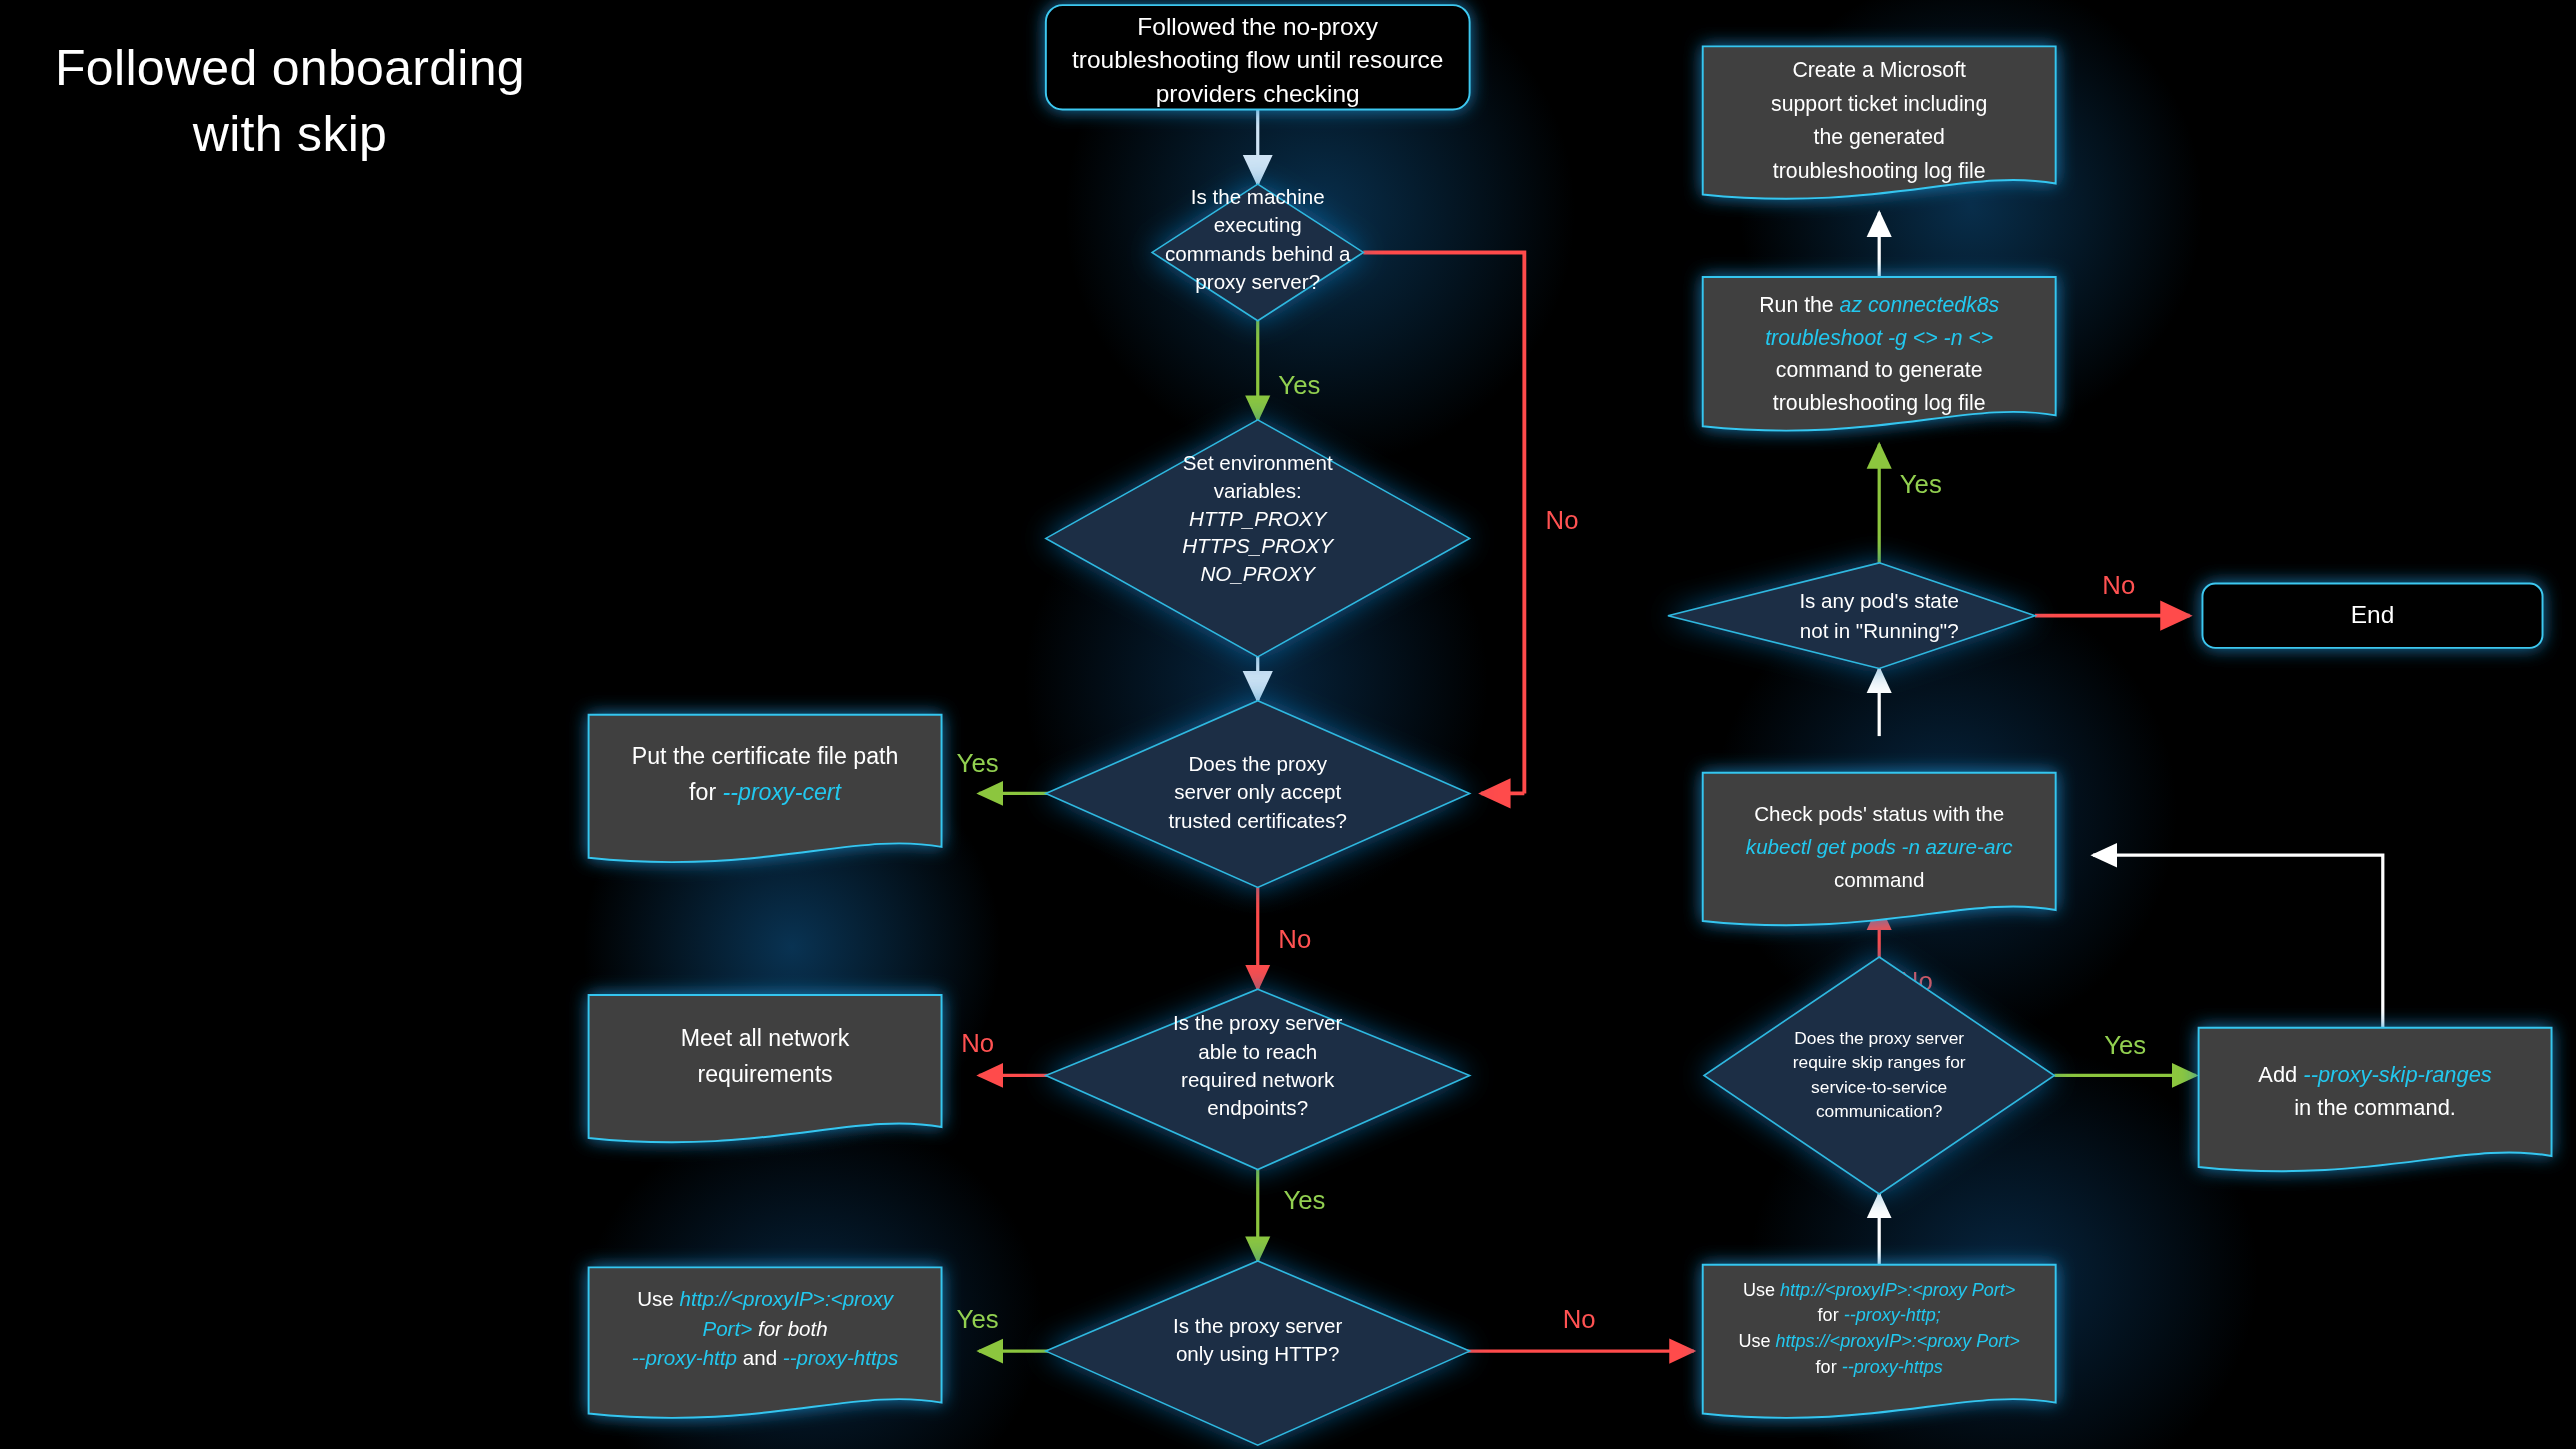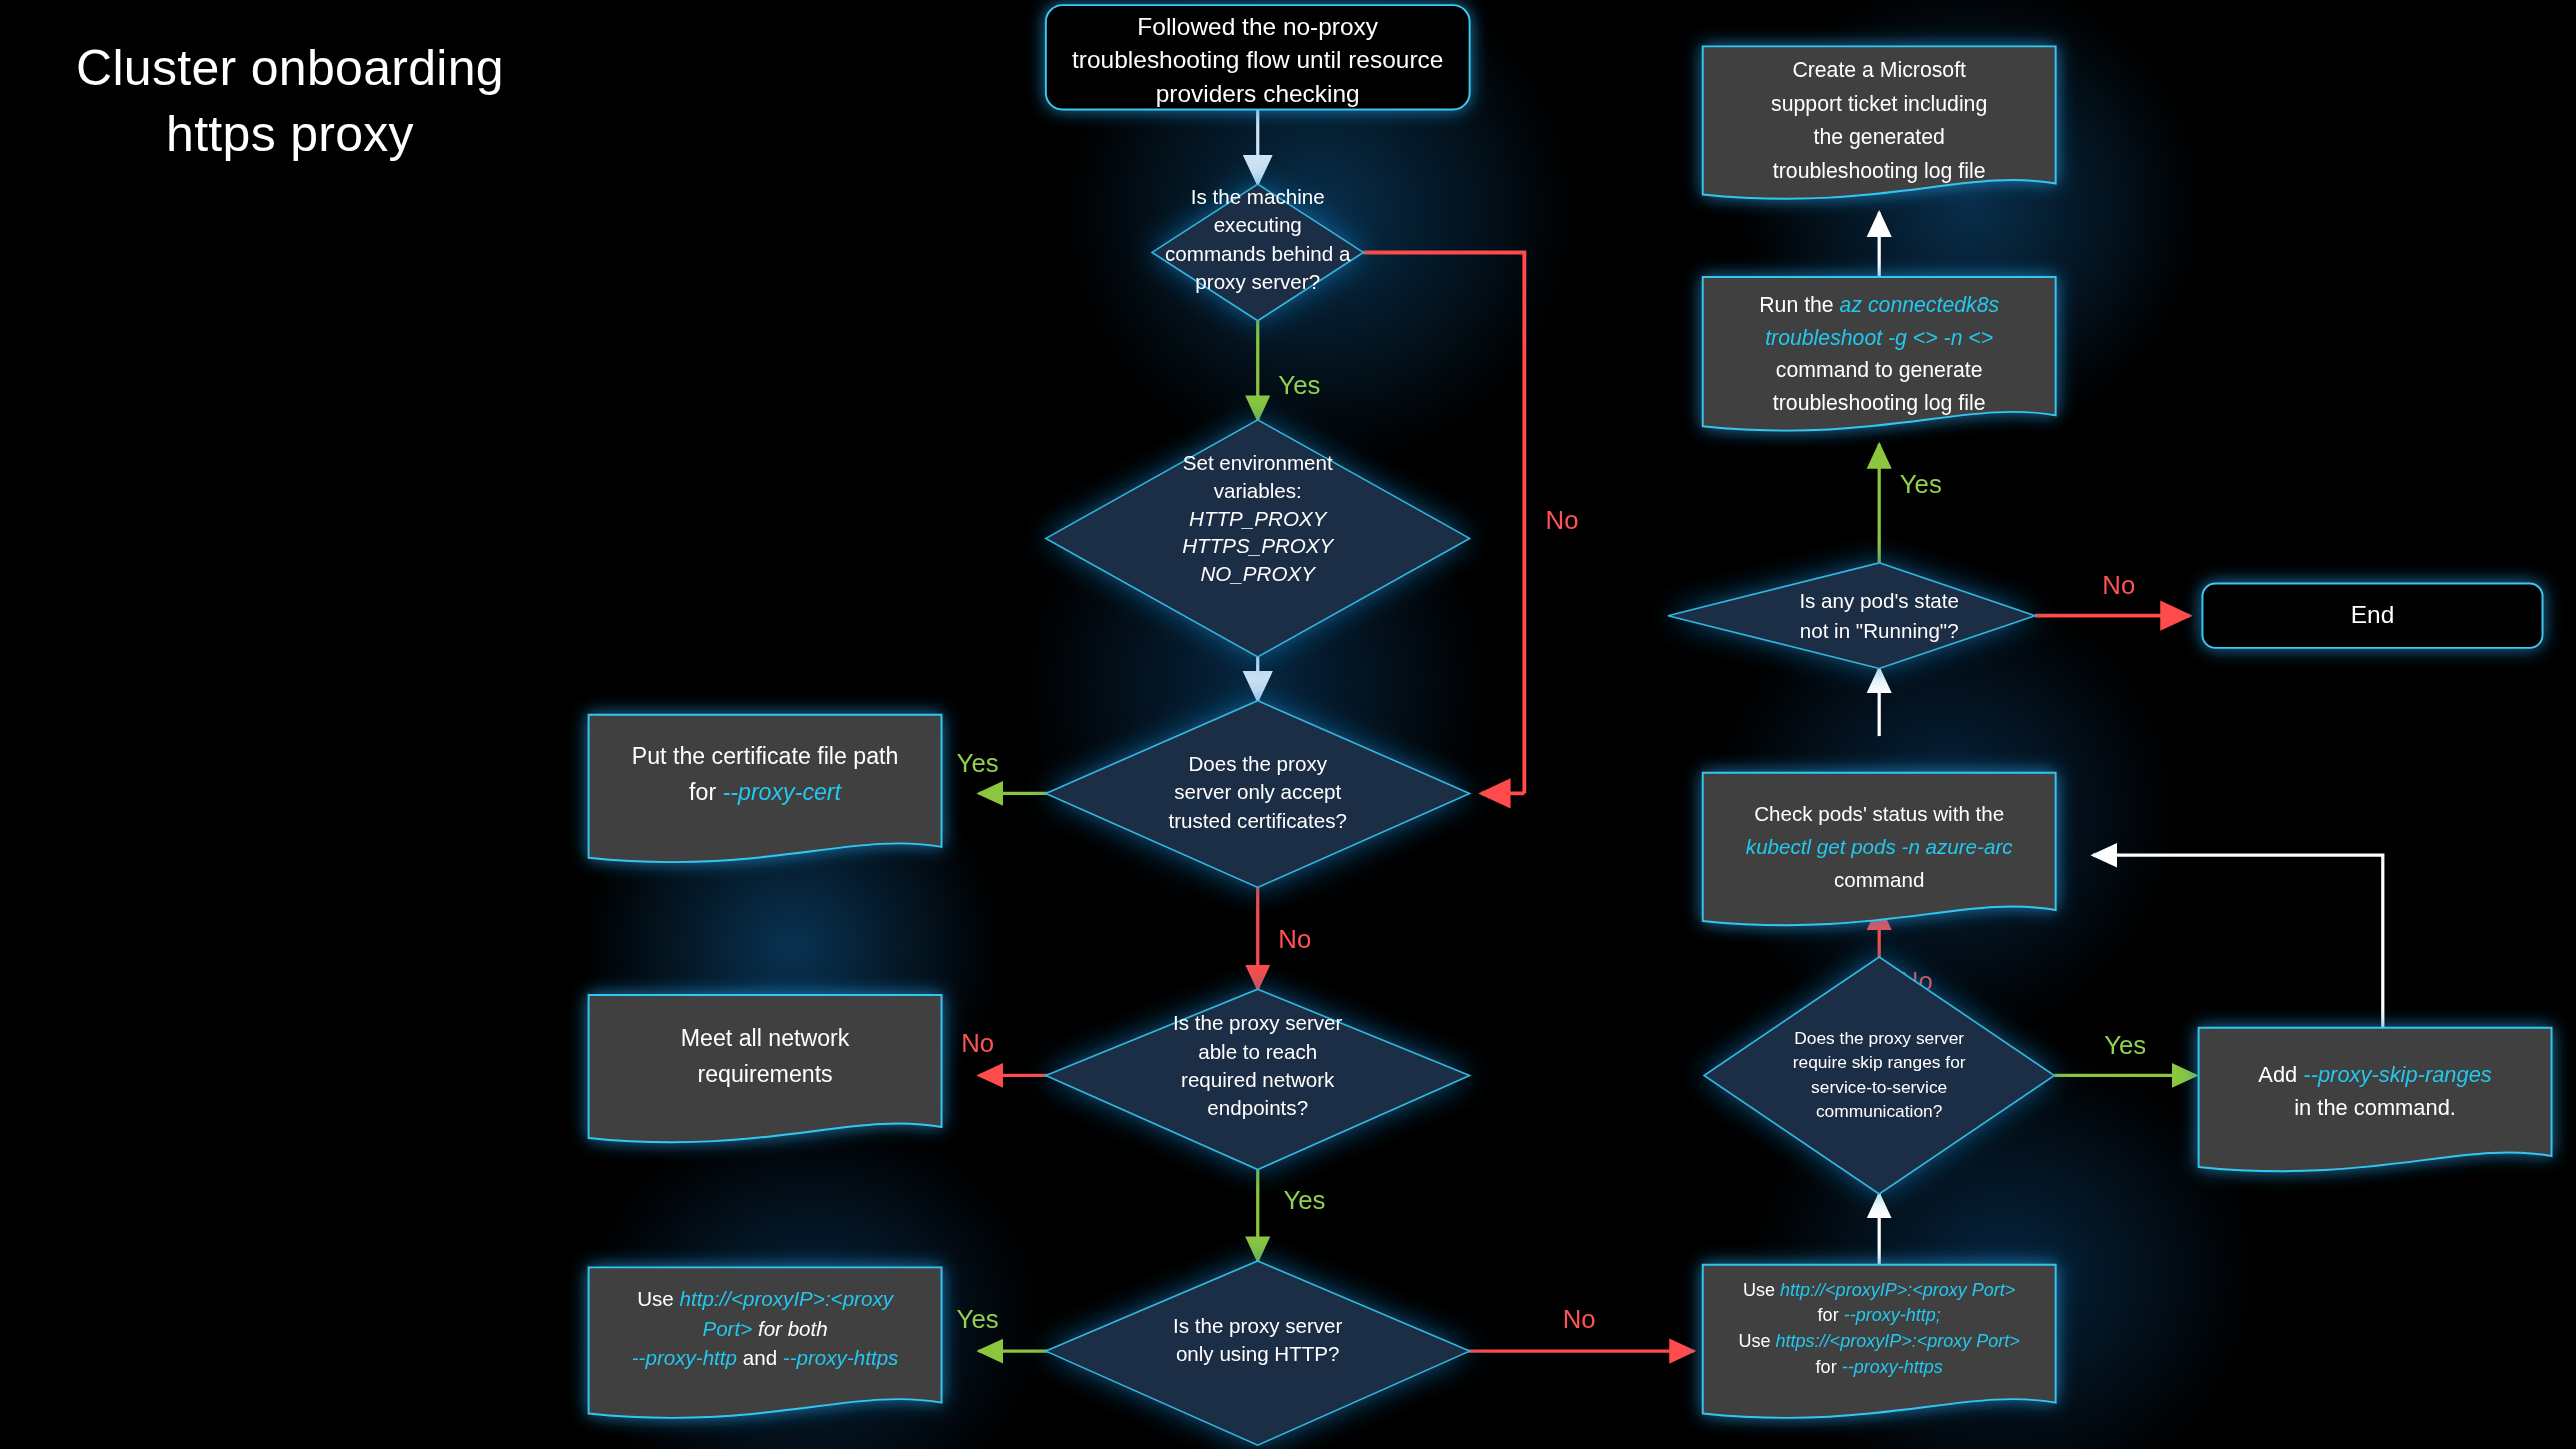"Cluster onboarding" div { text: Cluster -> Followed }
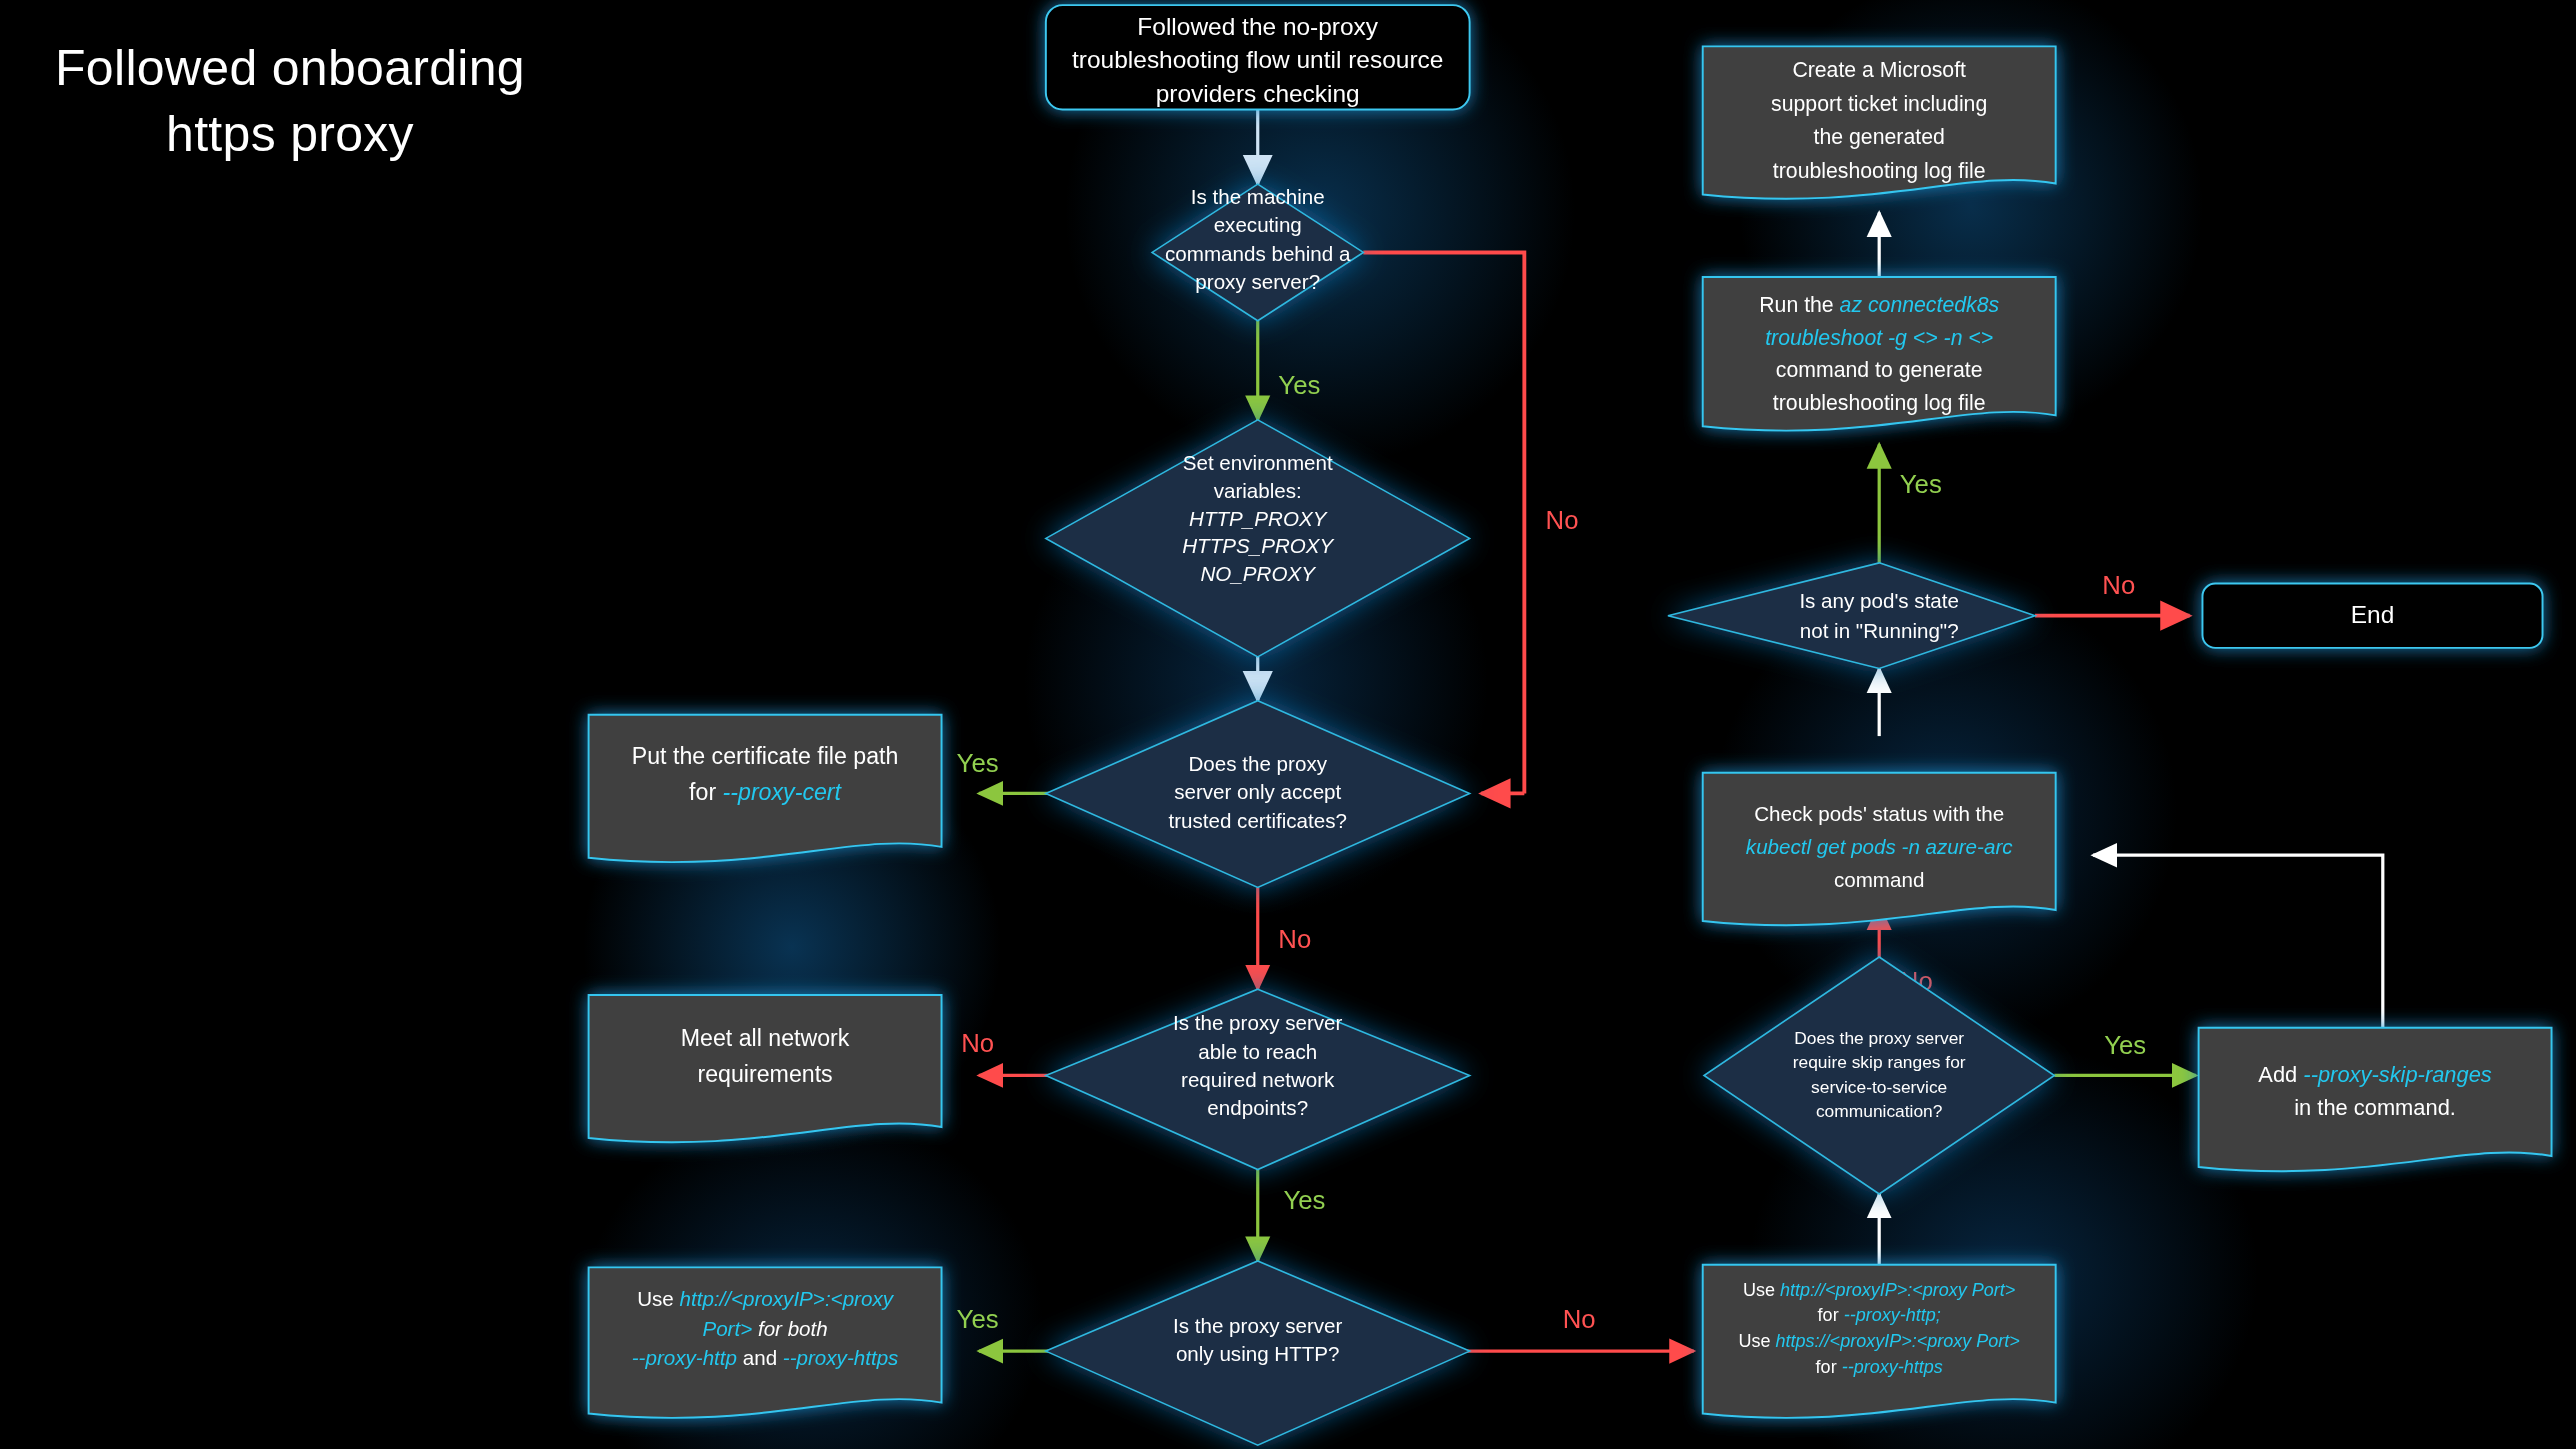"https proxy" div { text: https proxy -> with skip }
